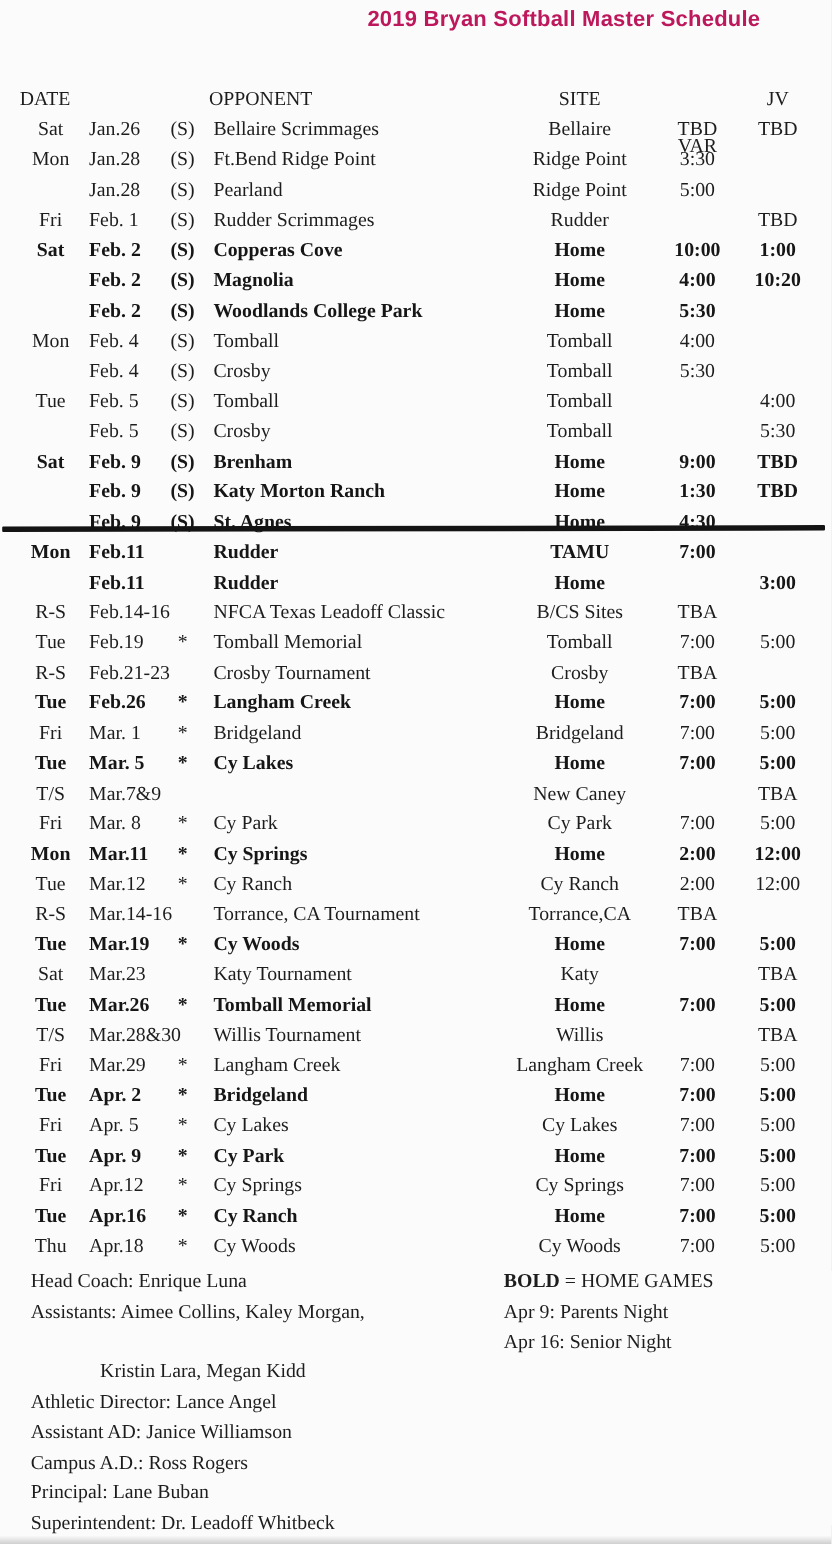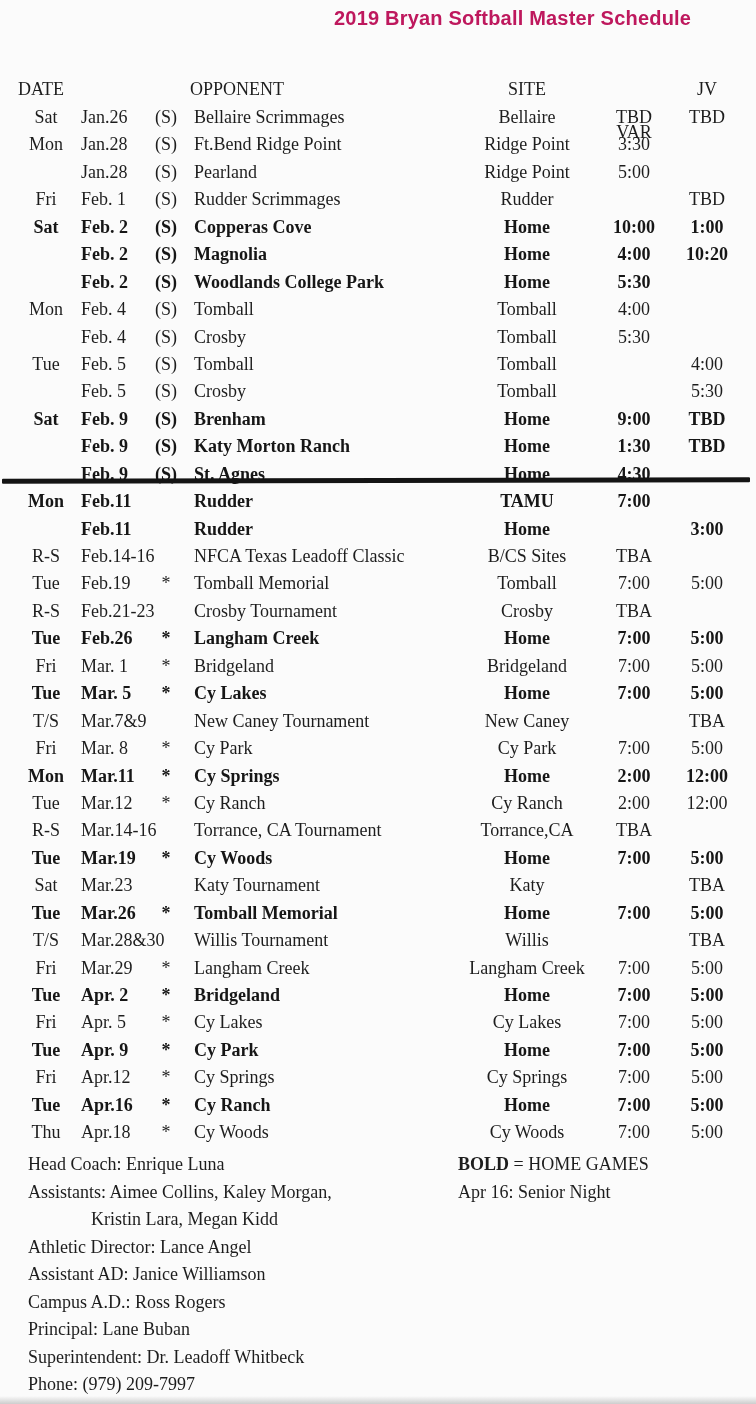"New Caney Tournament" span.c-opp { html: <span>New Caney Tournament</span> -> none }
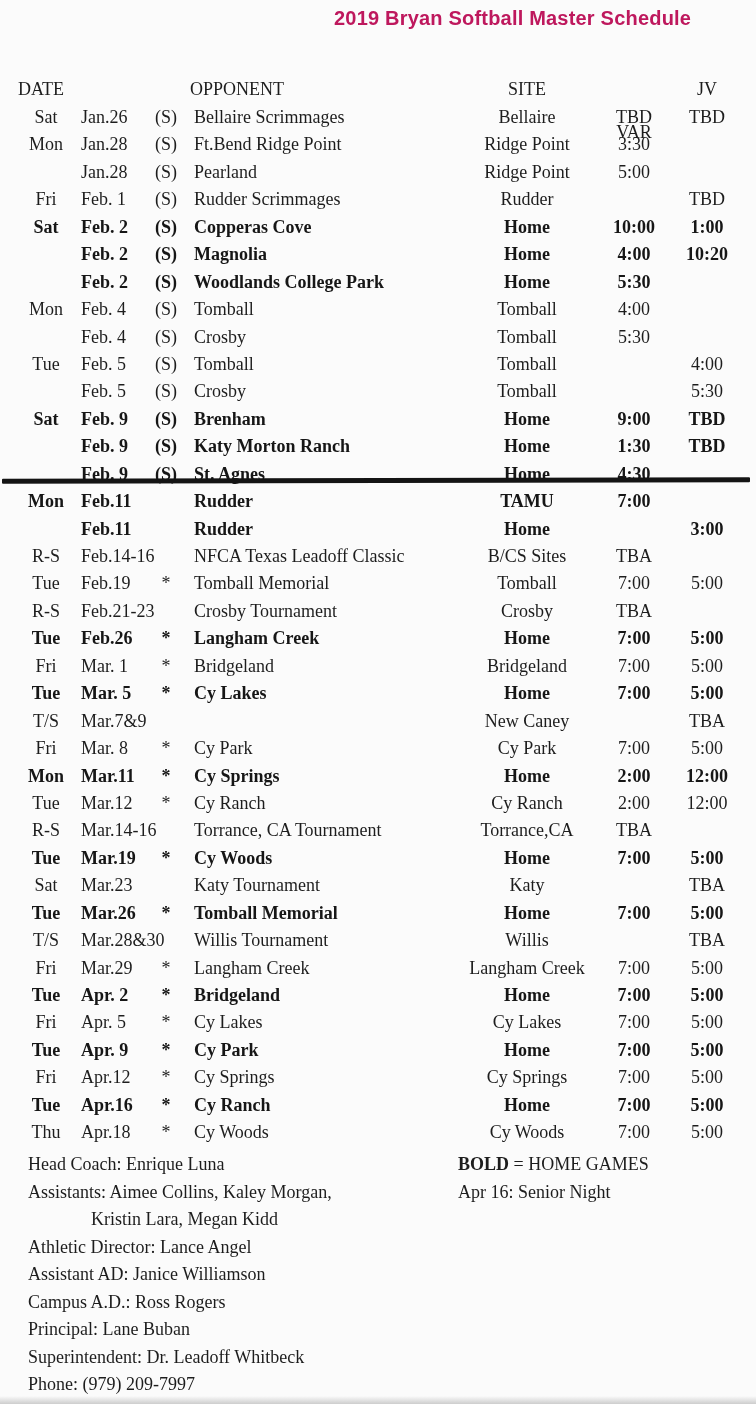"Apr 9: Parents Night" div.note-line { html: none -> <div>Apr 9: Parents Night</div> }
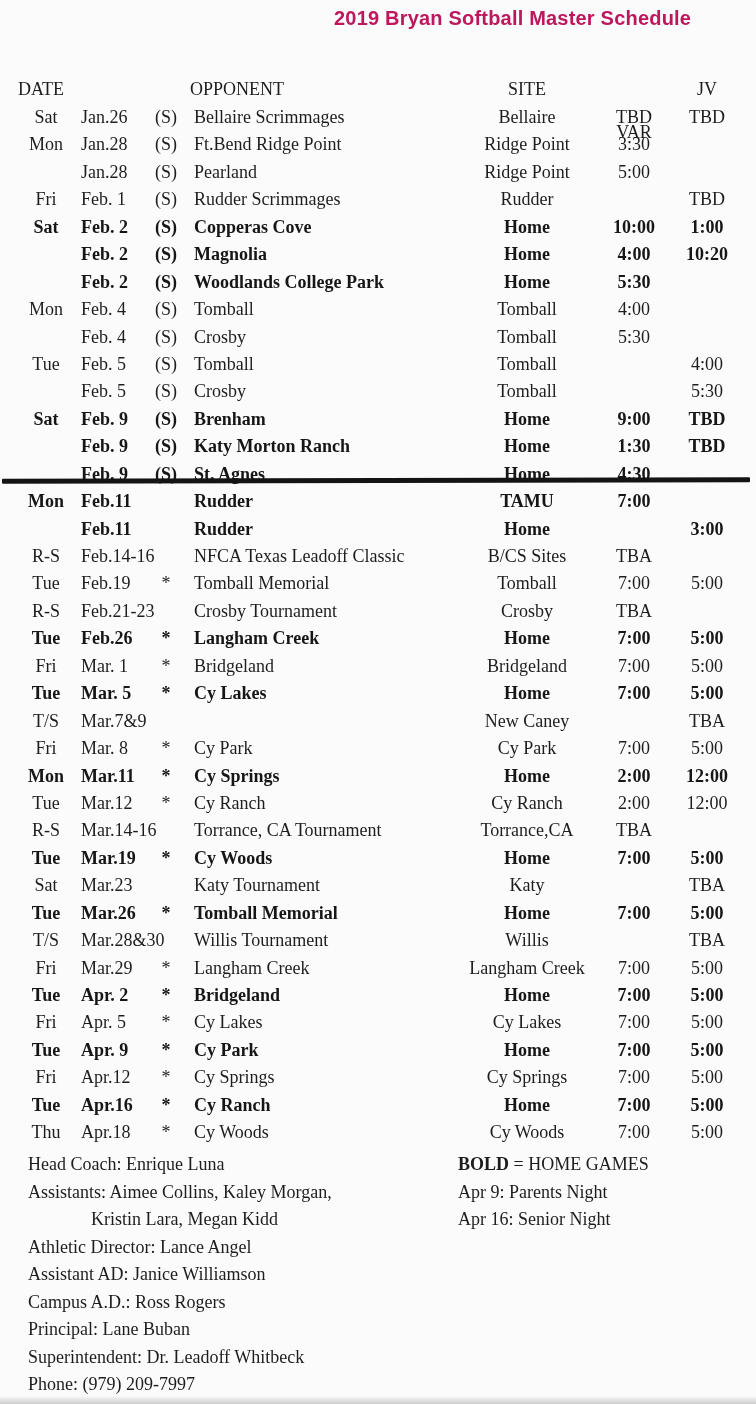"Kristin Lara, Megan Kidd" .note-line.indent { margin-top: none -> 27px }
